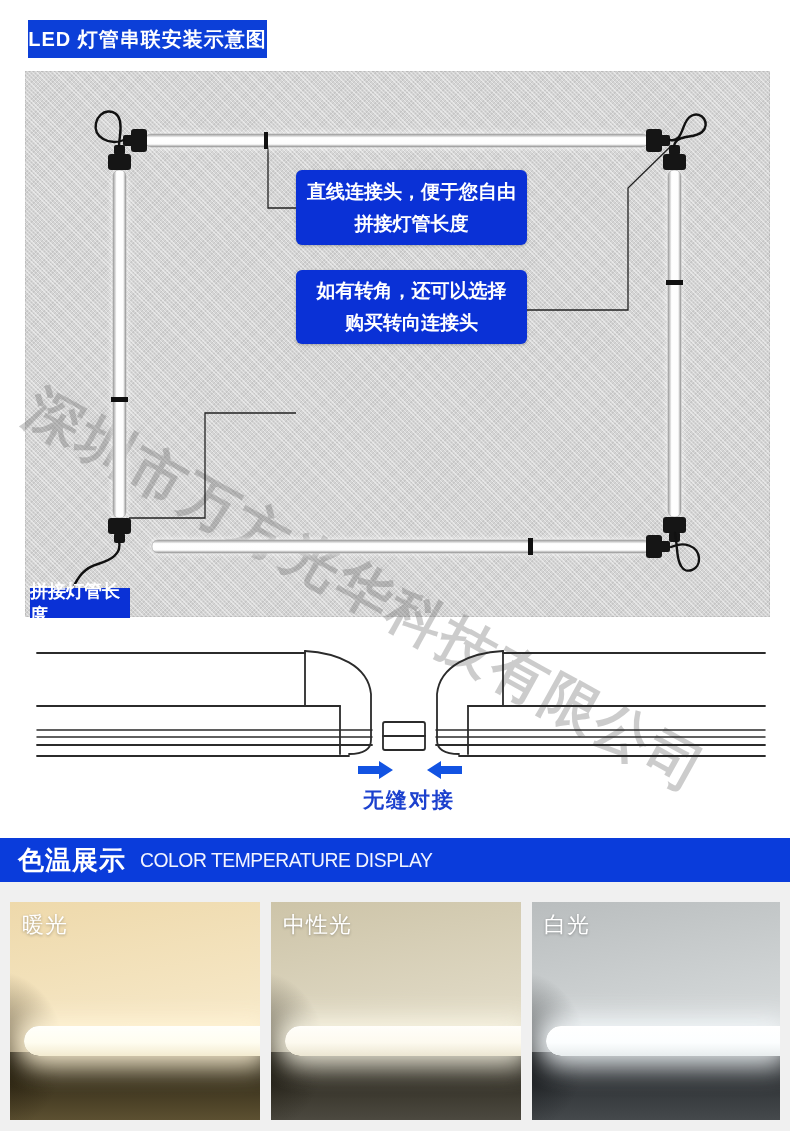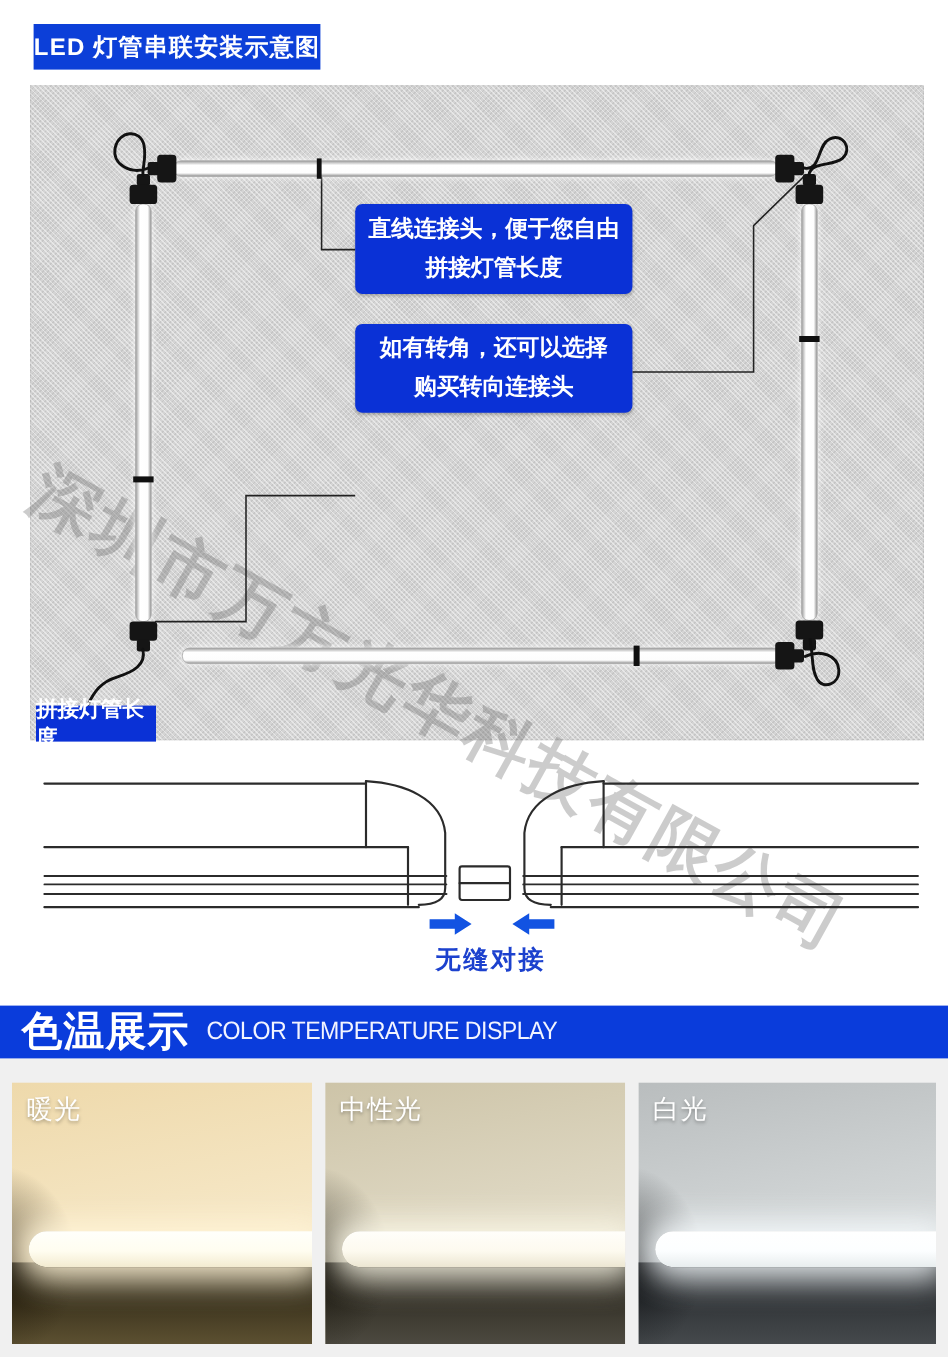"色温展示" .banner-cn { font-size: 34px -> 26px }
